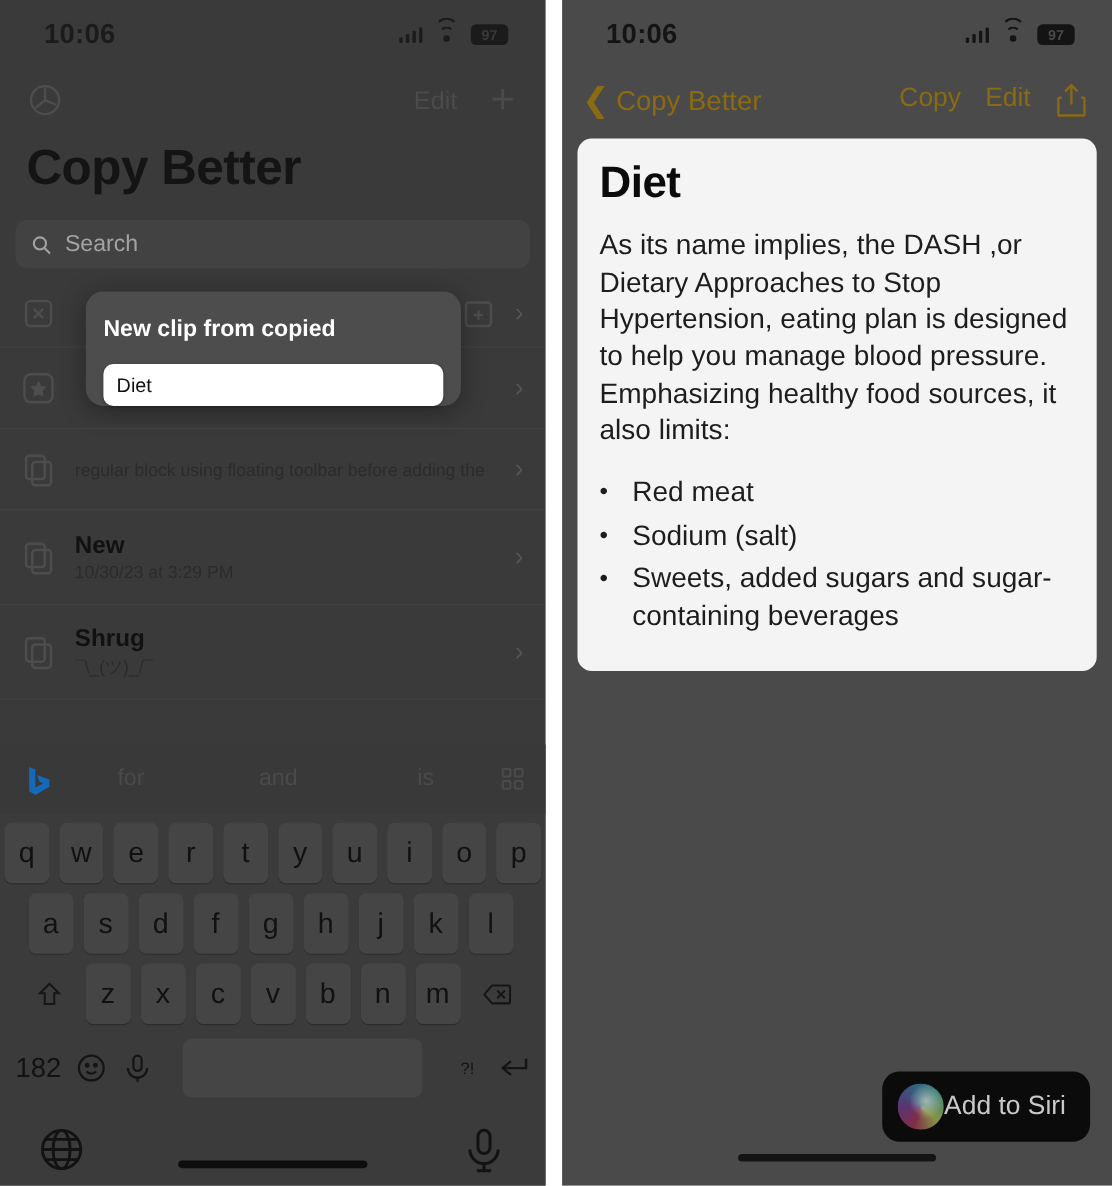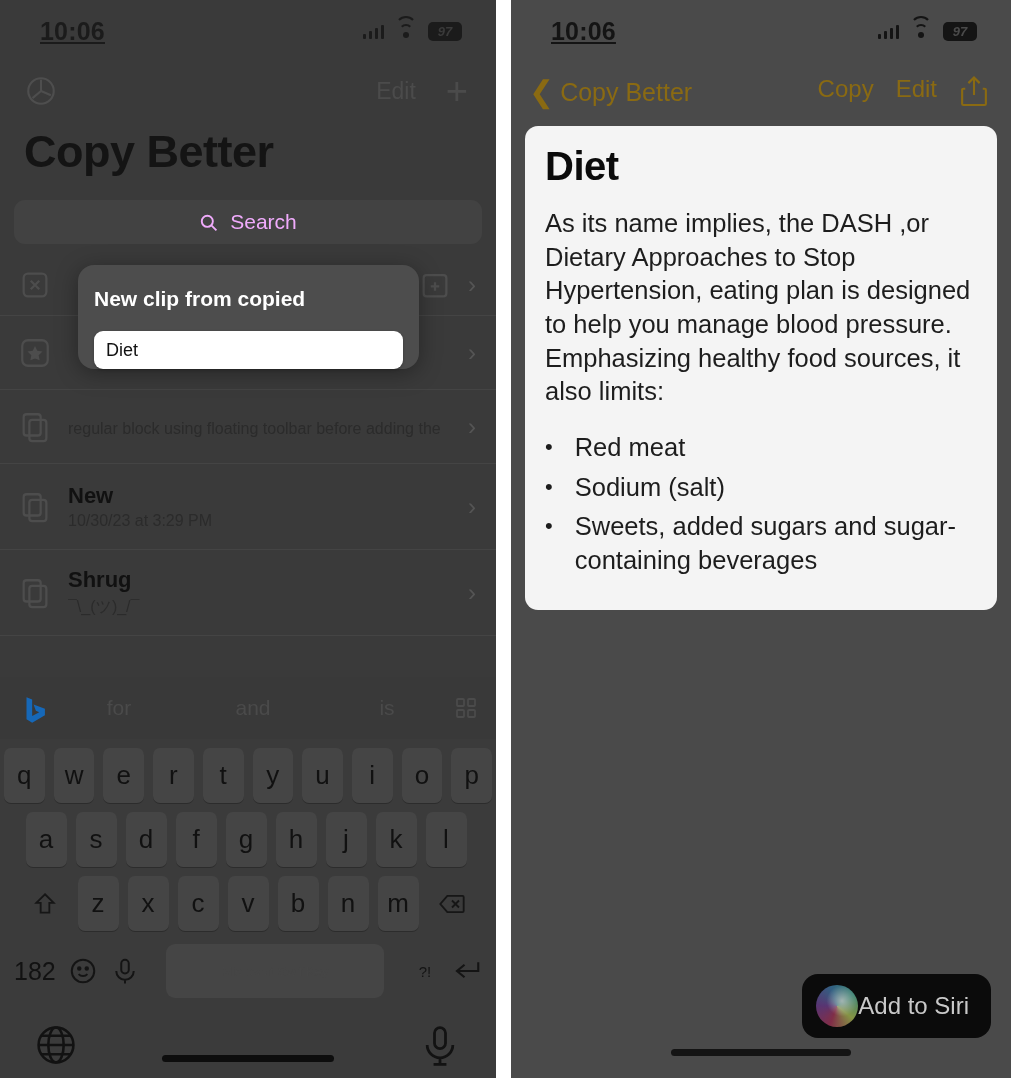"10:06" .sb-time { text-decoration: underline -> none }
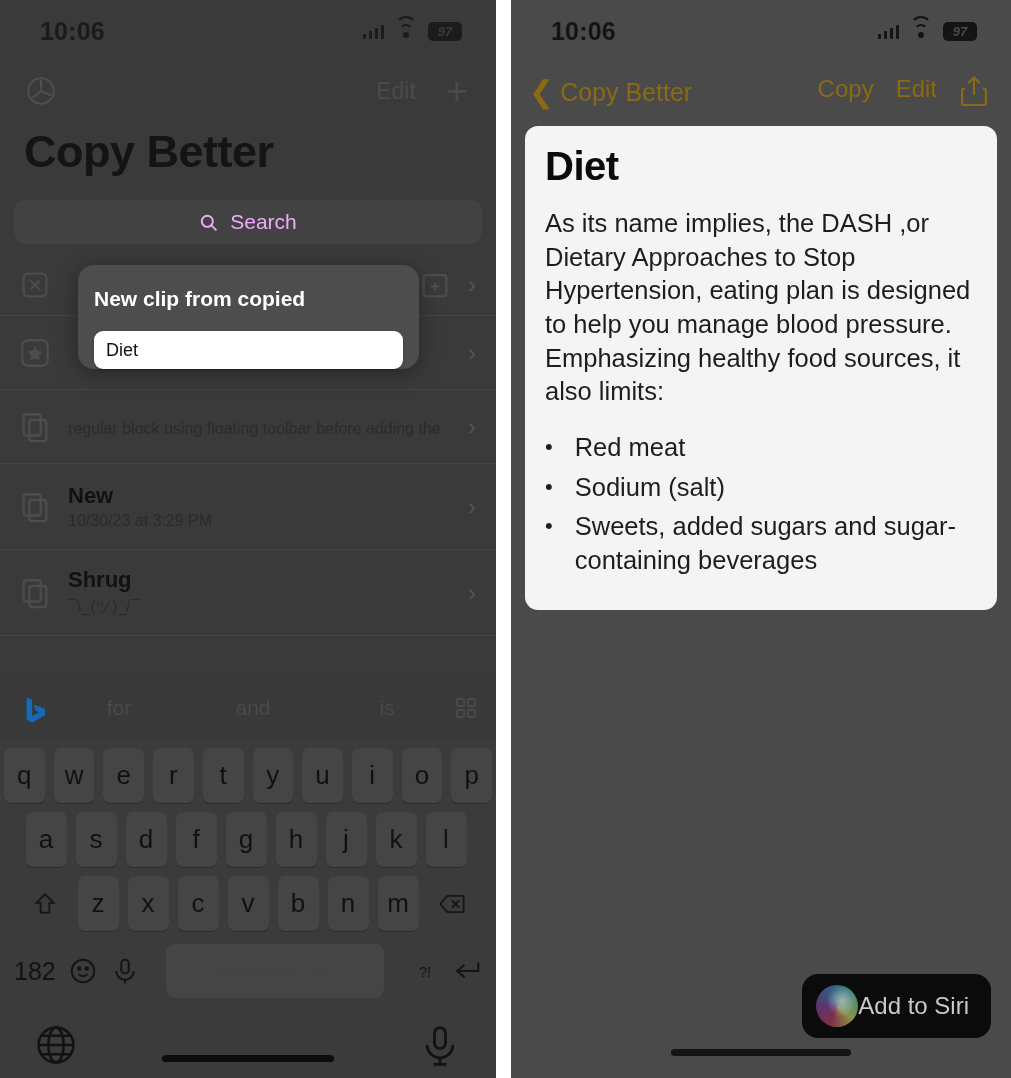"97" .batt span { font-style: italic -> none }
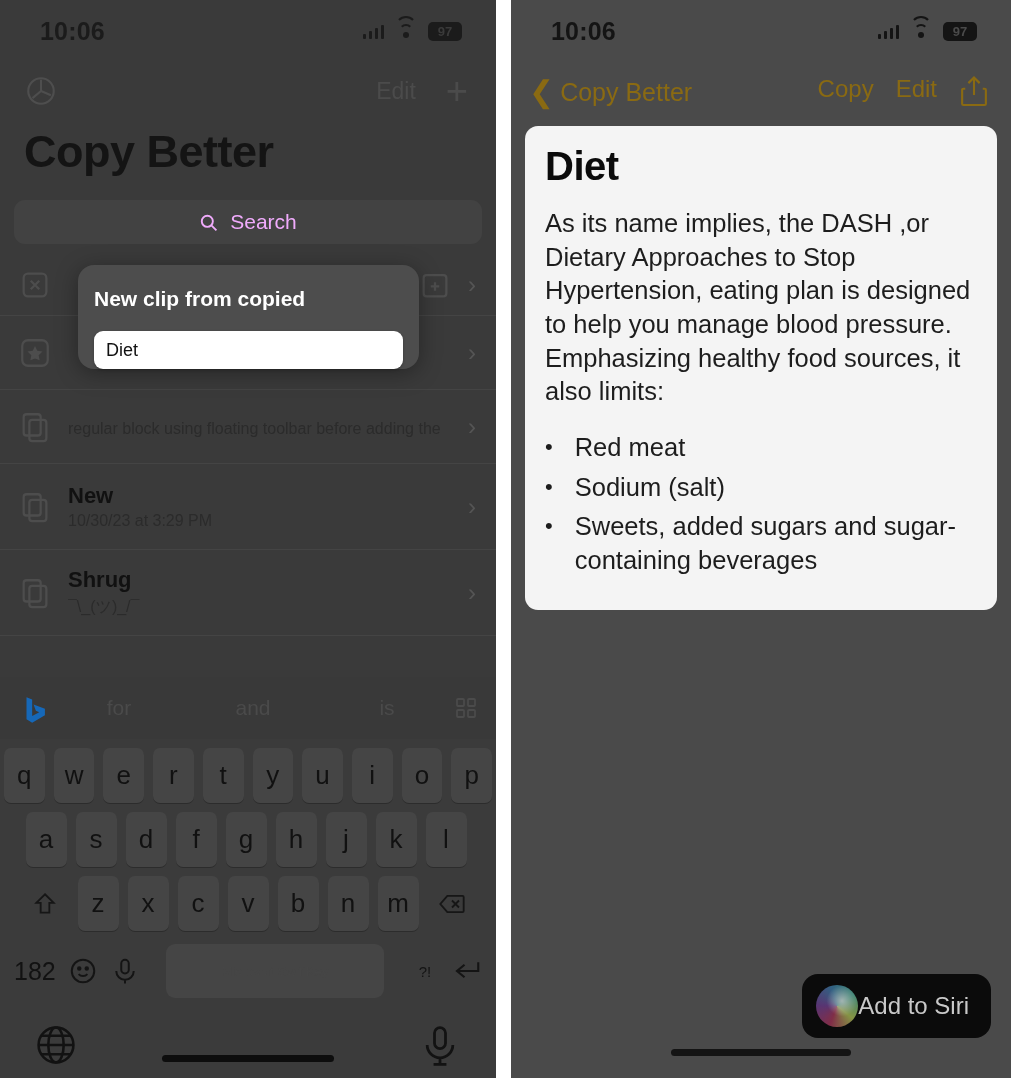"Search" .l-search { color: #f0abfc -> #a3a3a3; justify-content: center -> none }
